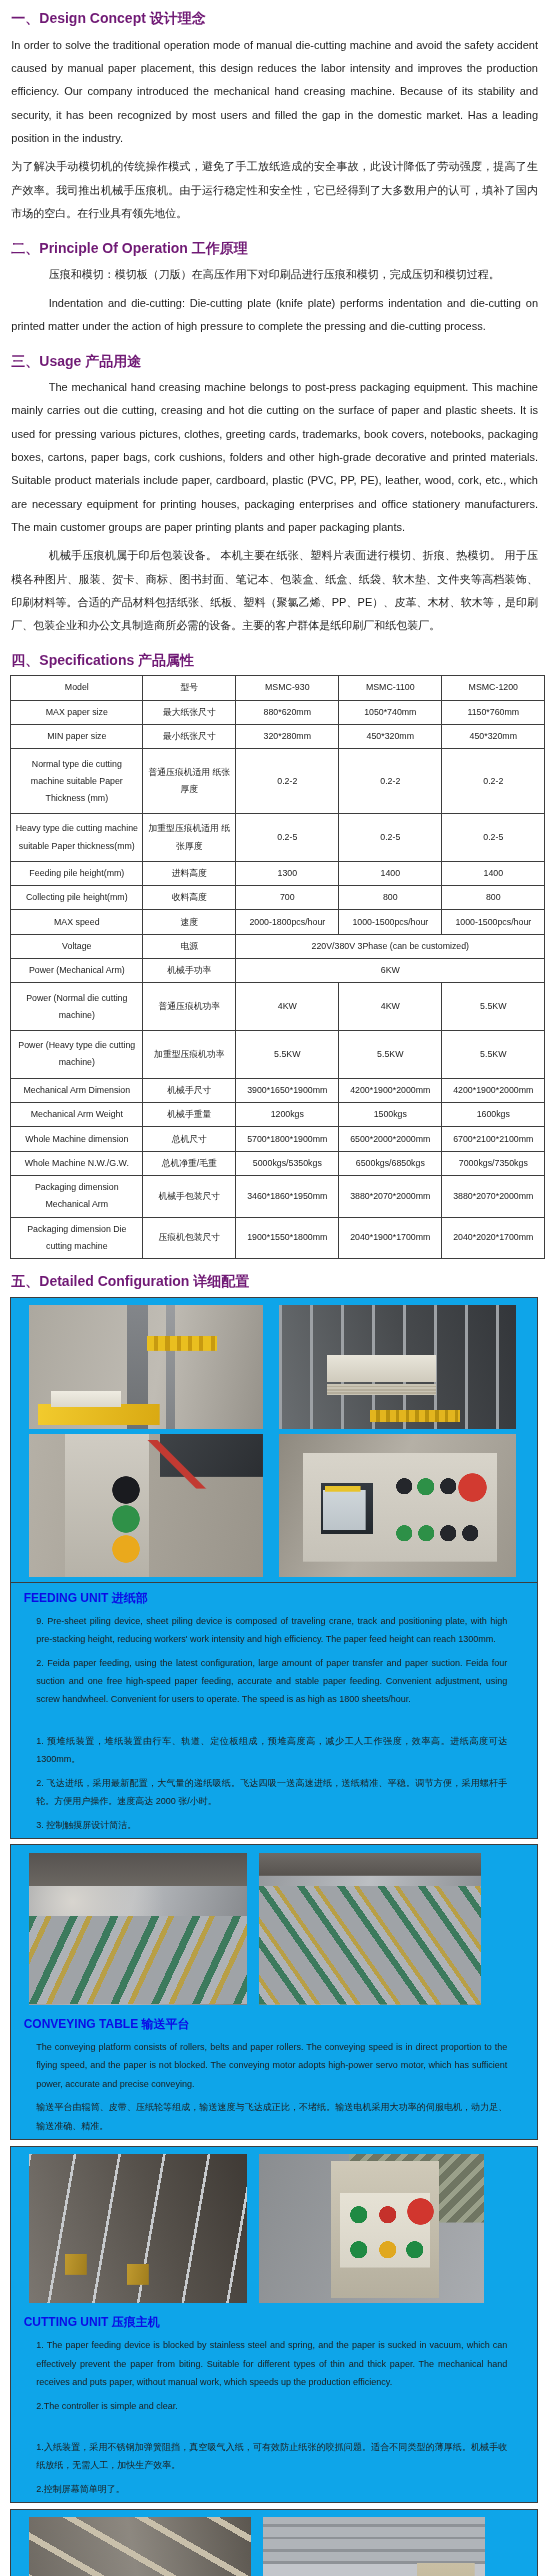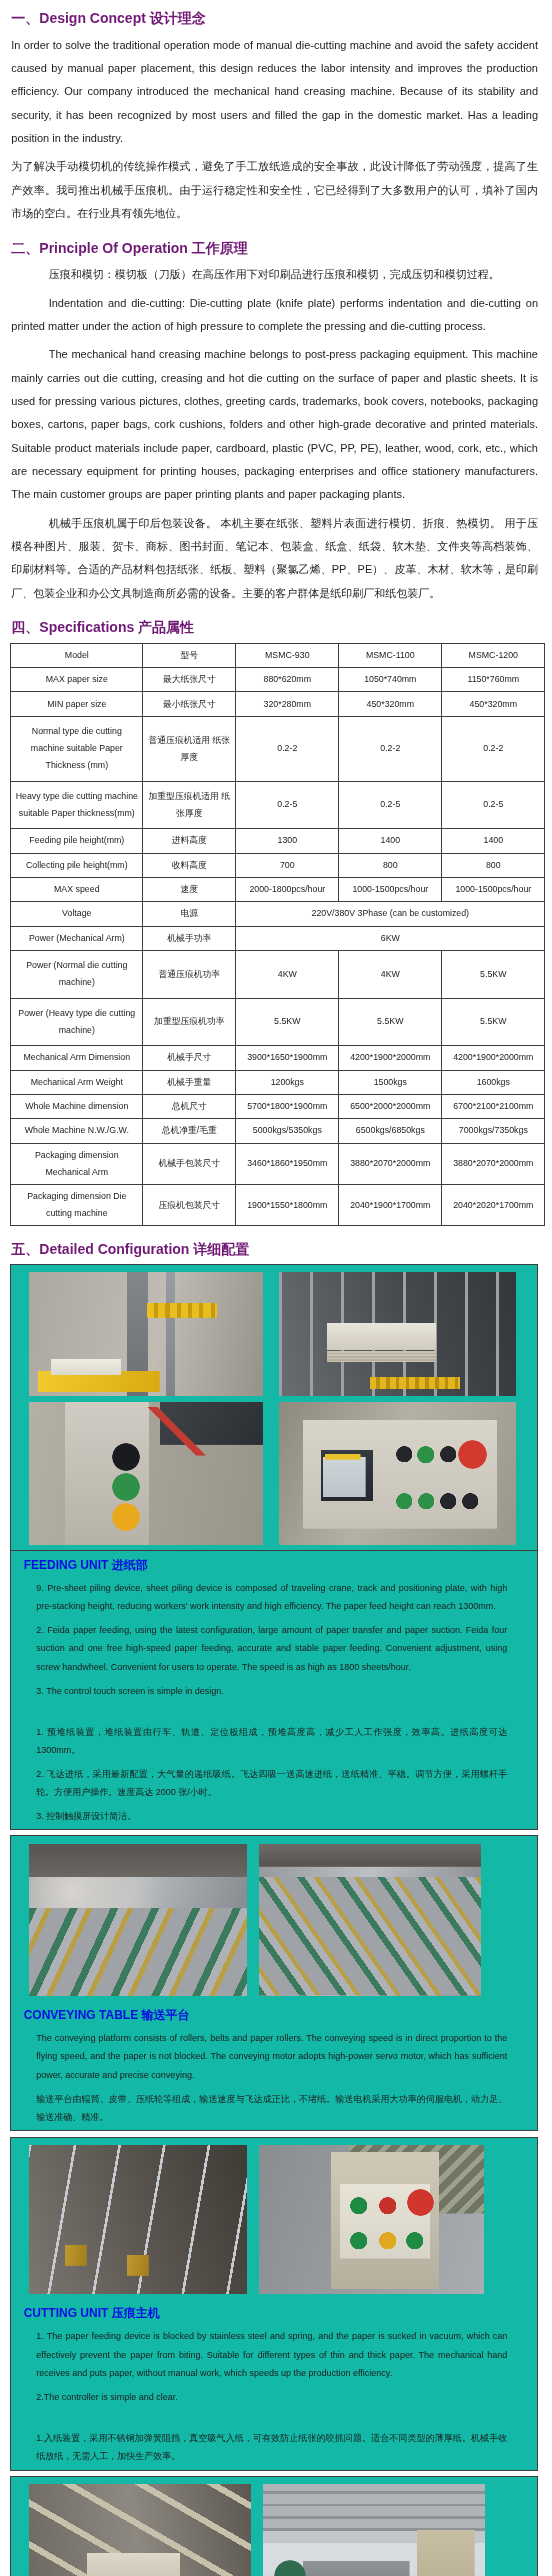"三、Usage 产品用途" div.main-heading { html: none -> <div>三、Usage 产品用途</div> }
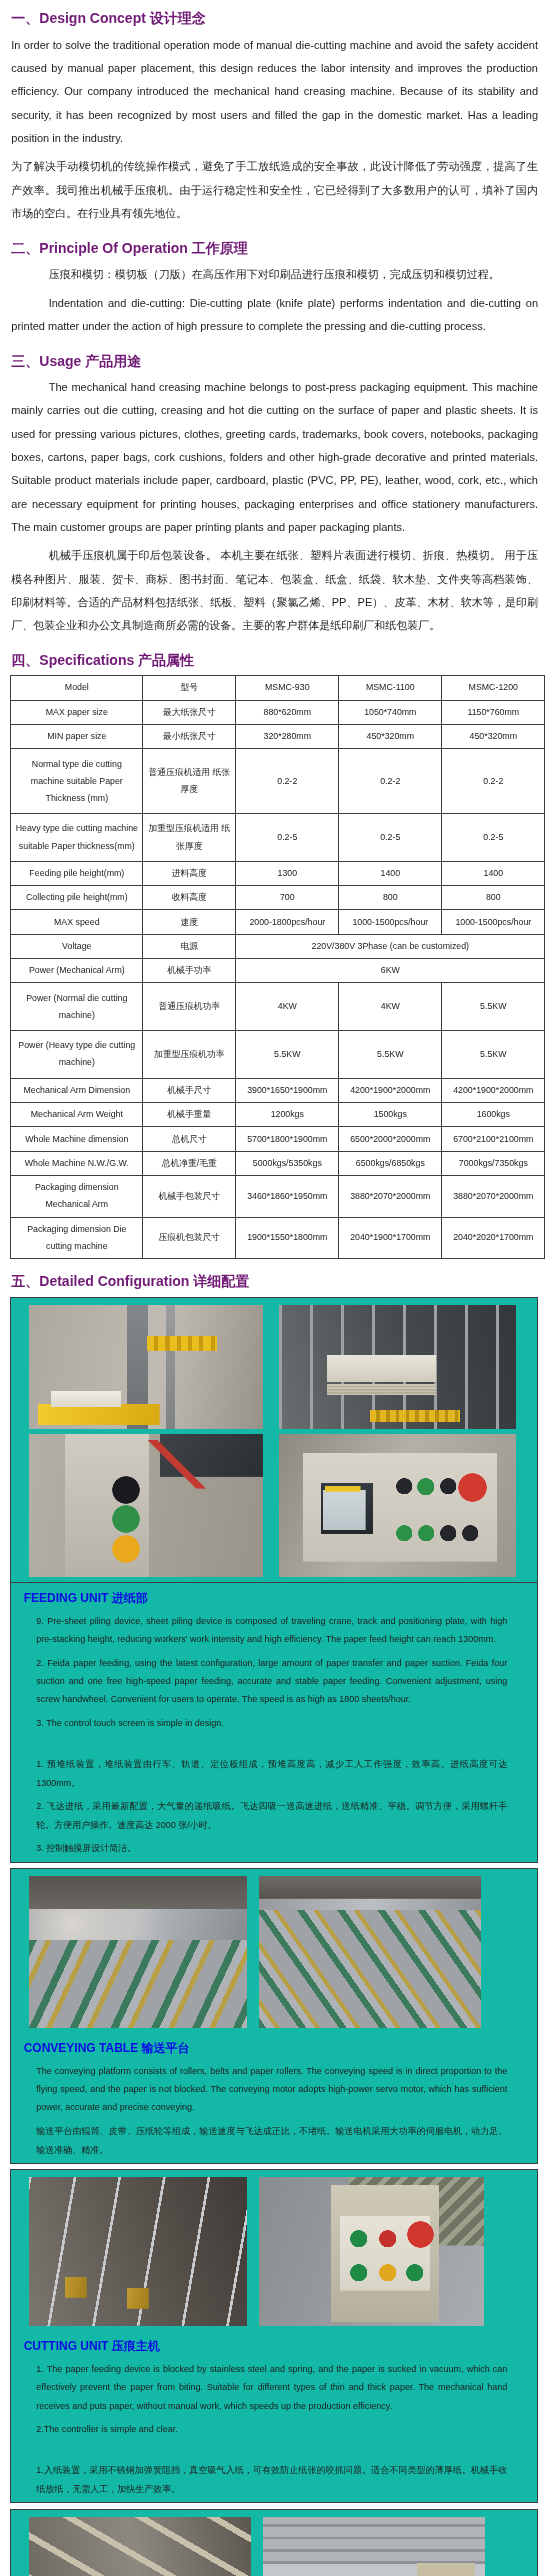"FEEDING UNIT 进纸部" .cbox { background: #14b8a6 -> #0ea5e9 }
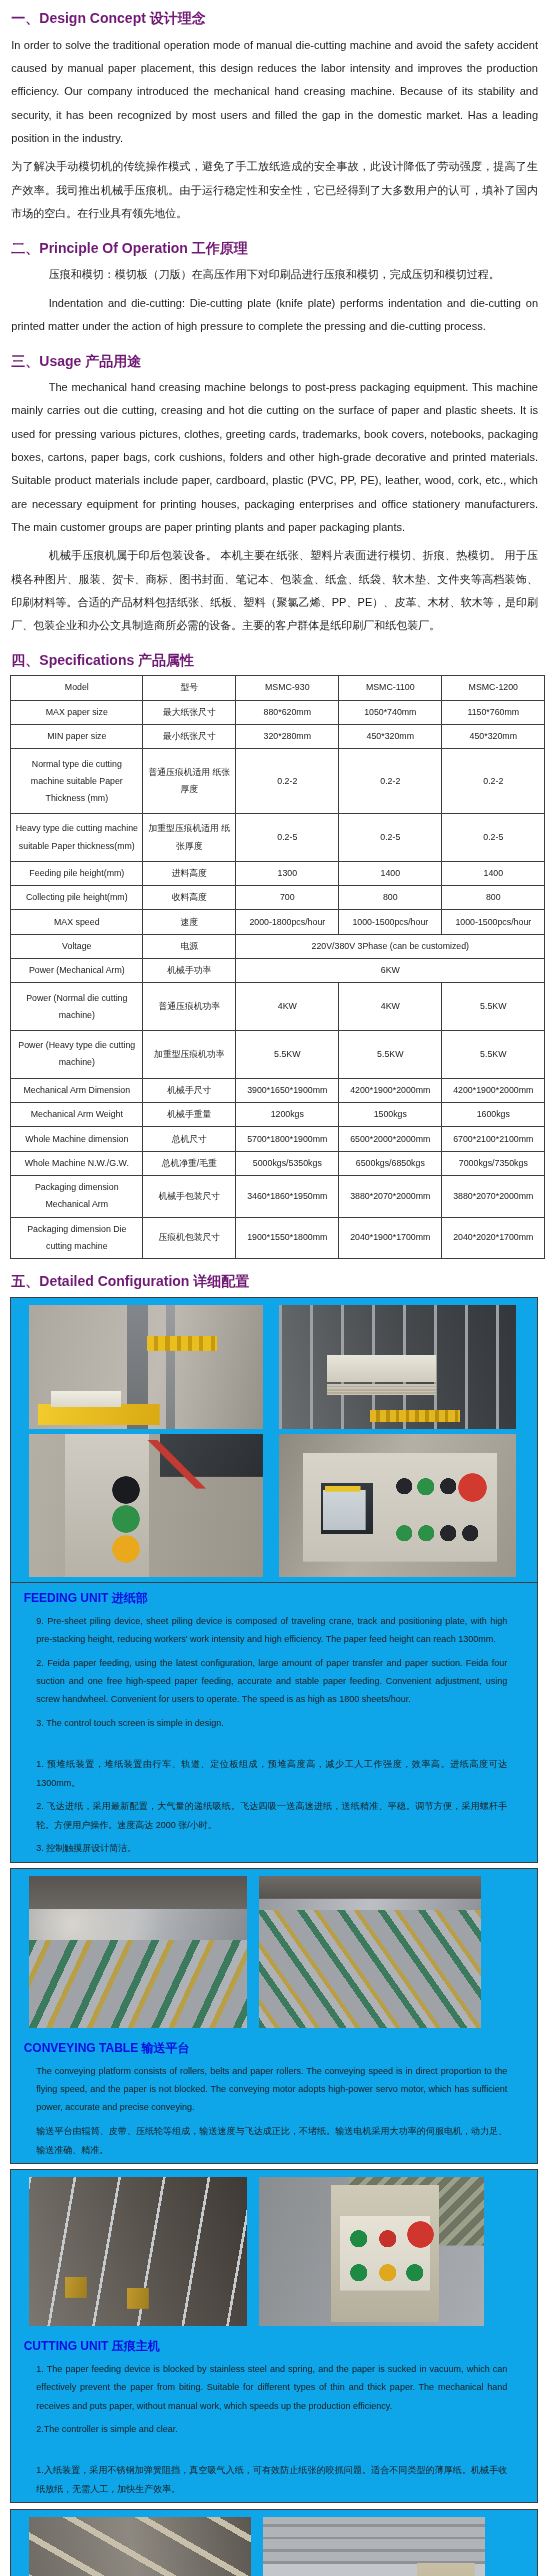"3. The control touch screen" p.cfg-text { html: <p>3. The control touch screen is simple in design.</p> -> none }
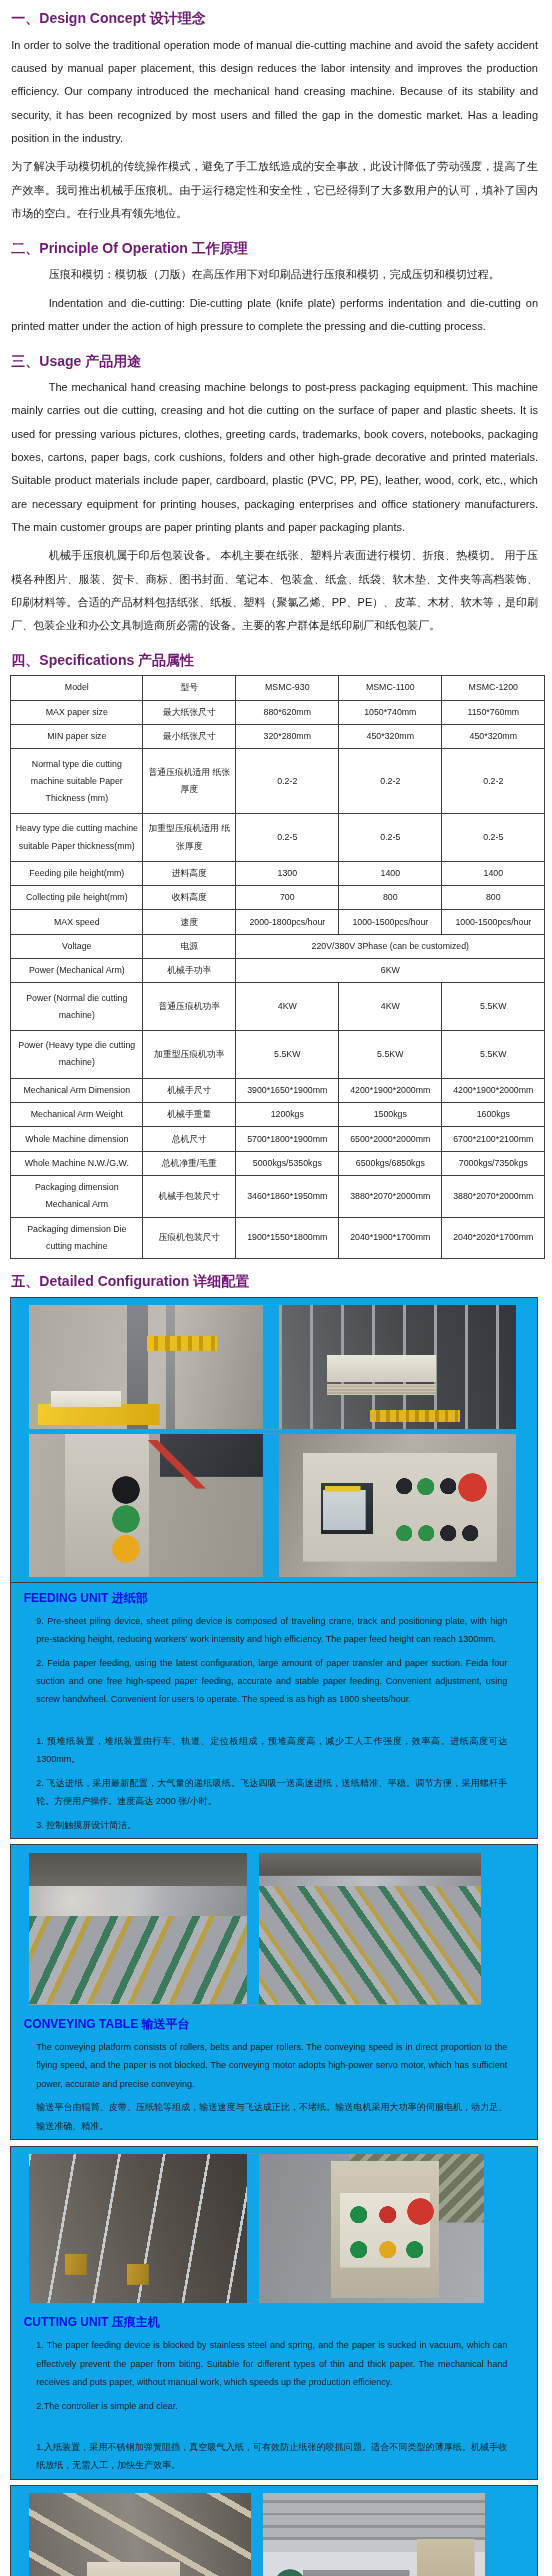"2.控制屏幕简单明了。" p.cfg-text { html: none -> <p>2.控制屏幕简单明了。</p> }
